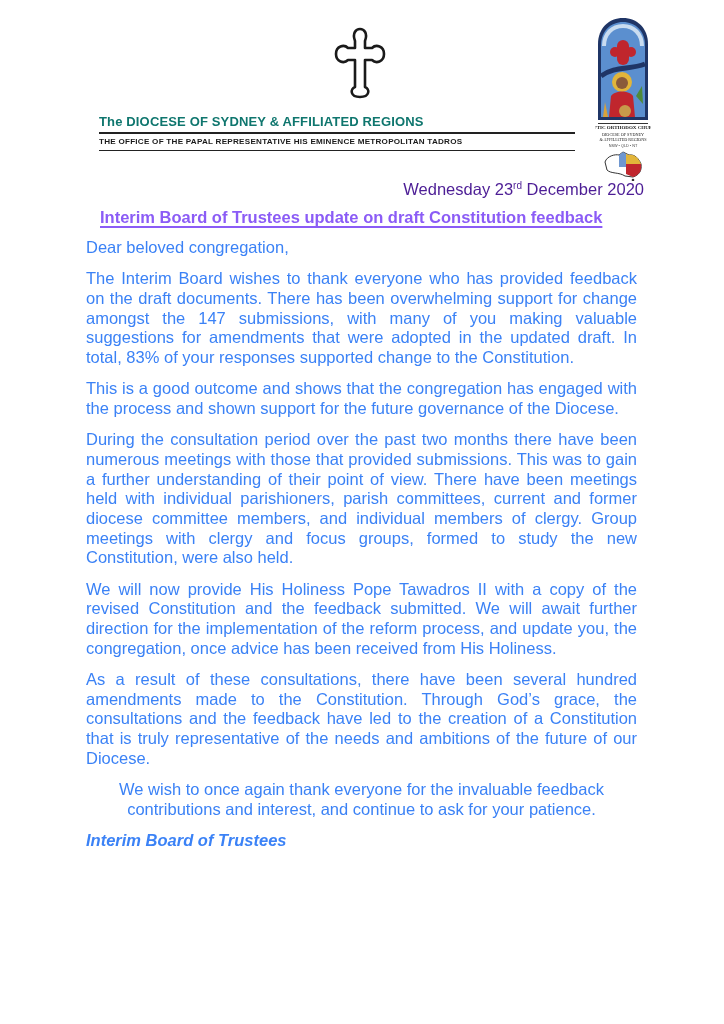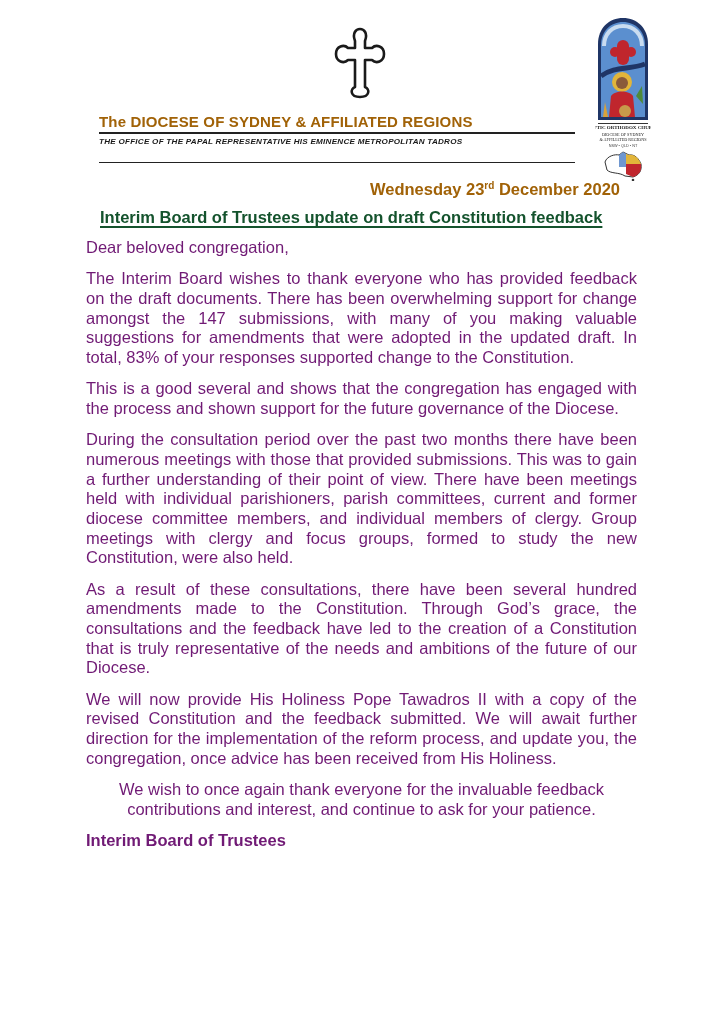"The DIOCESE OF SYDNEY &" .org-name { color: #a16207 -> #0f766e; font-size: 15px -> 13px }
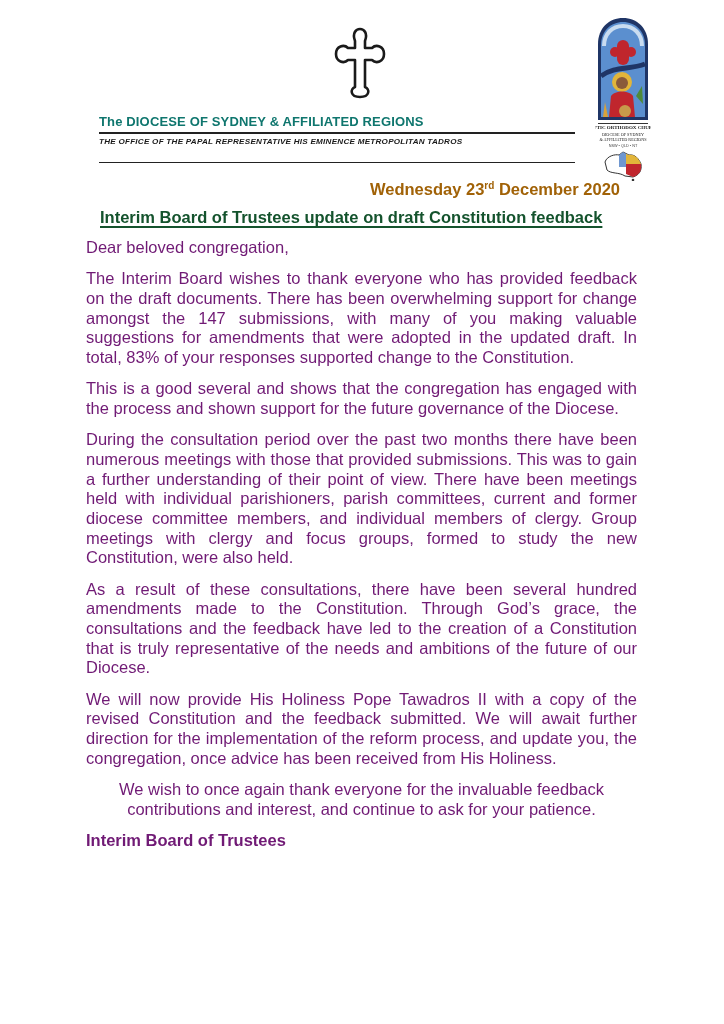"THE OFFICE OF THE PAPAL" .org-sub { font-style: italic -> none; padding-bottom: 15px -> 3px }
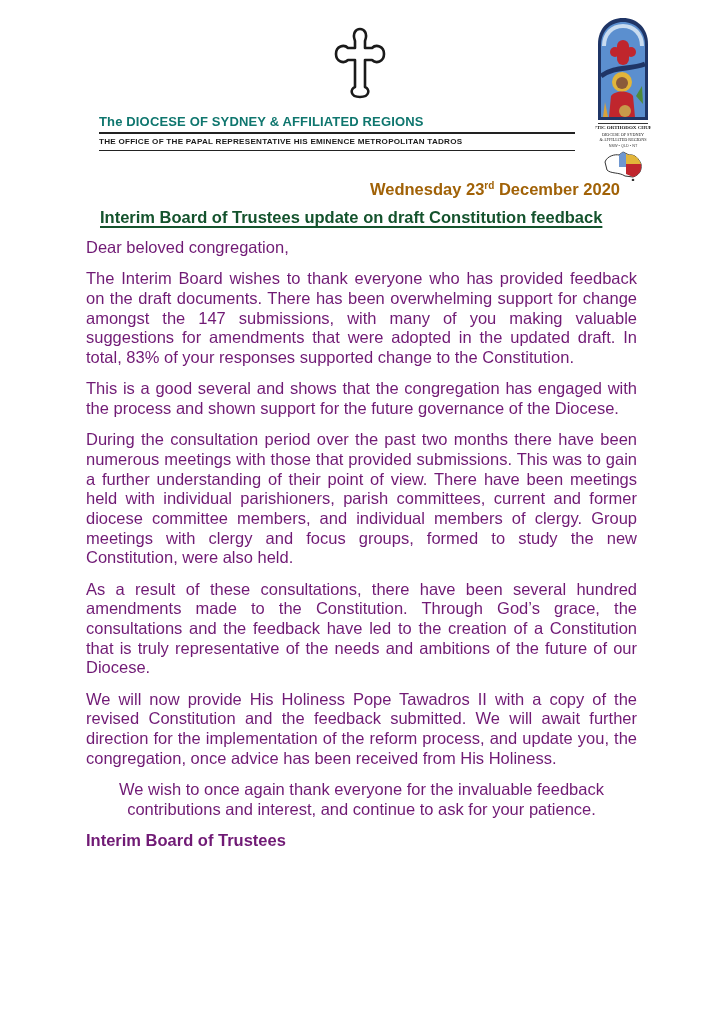"Wednesday 23rd December 2020" .date { color: #a16207 -> #4c1d95; font-weight: bold -> normal; right: 104px -> 80px }
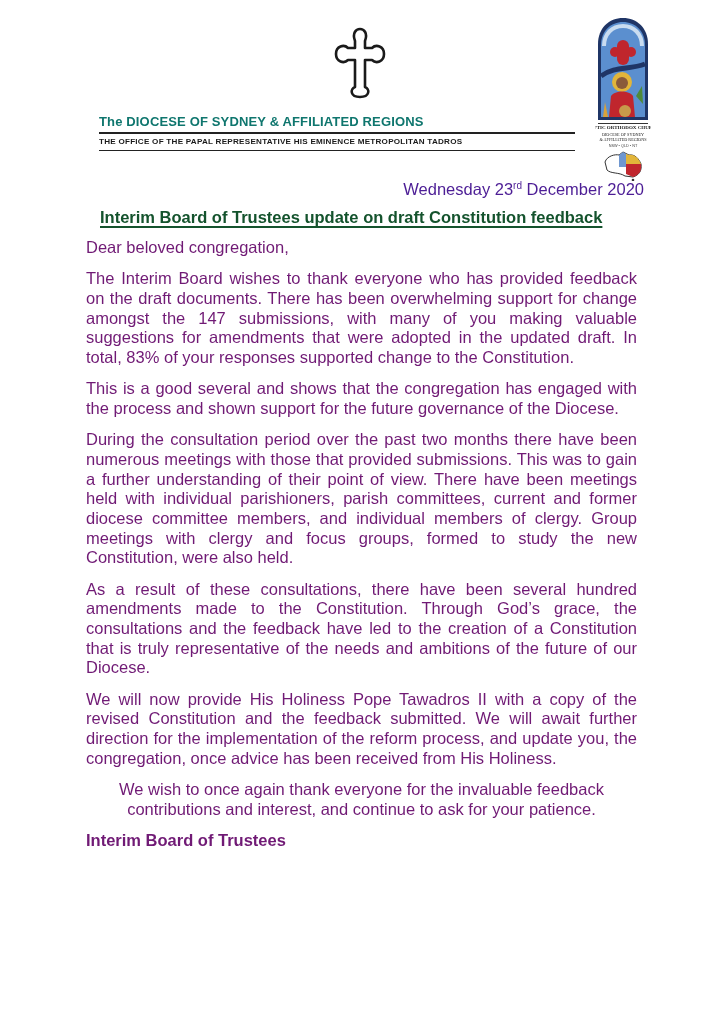"Interim Board of Trustees update" .title { color: #14532d -> #8b5cf6 }
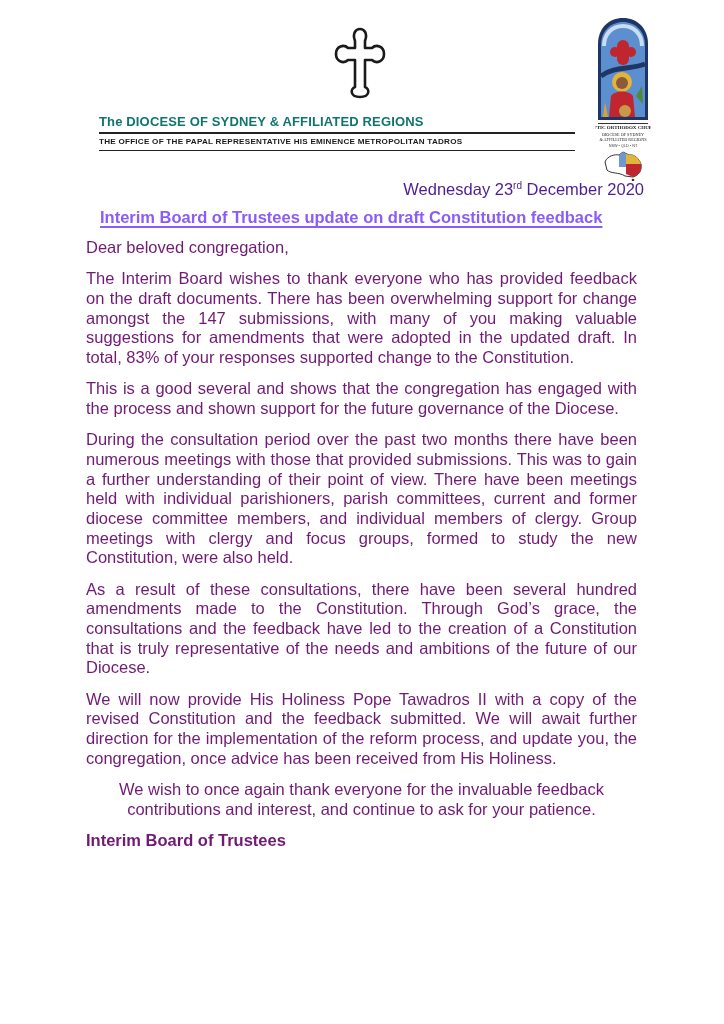"Dear beloved congregation," .body { color: #701a75 -> #3b82f6 }
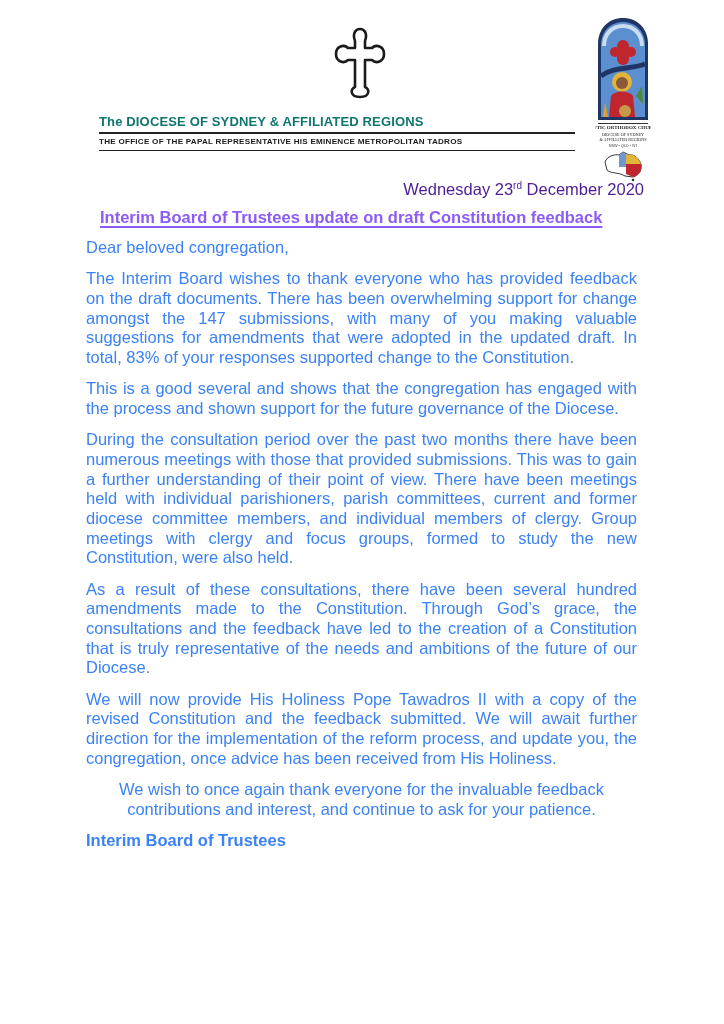"This is a good several" p { text: several -> outcome }
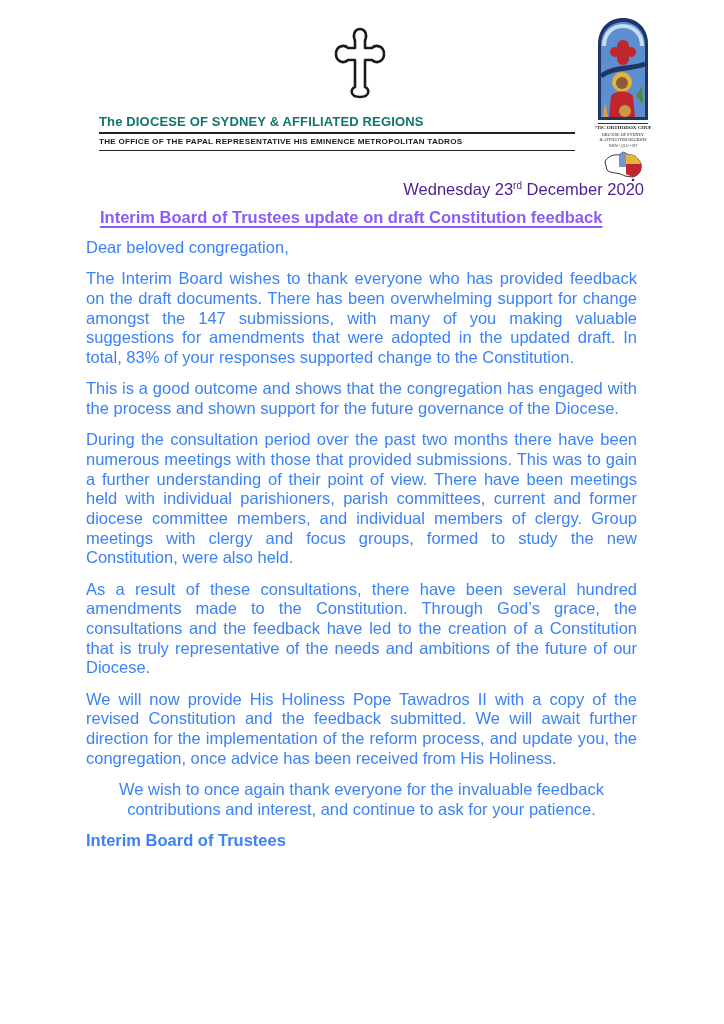"As a result of these" p { order: before "We will now provide His" -> after "We will now provide His" }
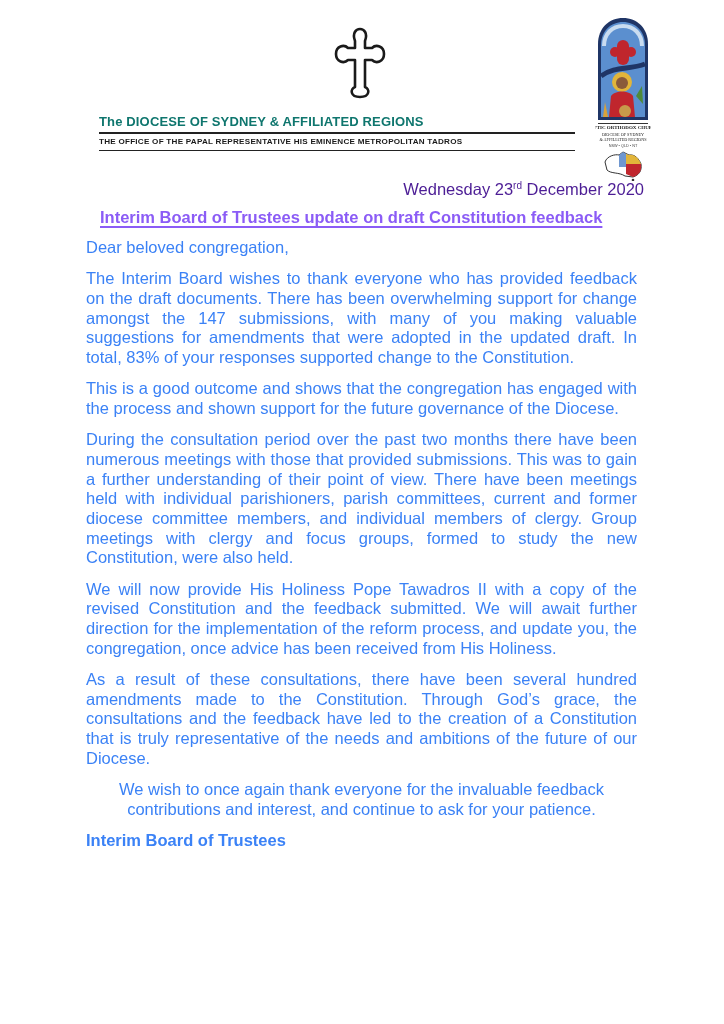"Interim Board of Trustees" .sig-name { font-style: none -> italic }
